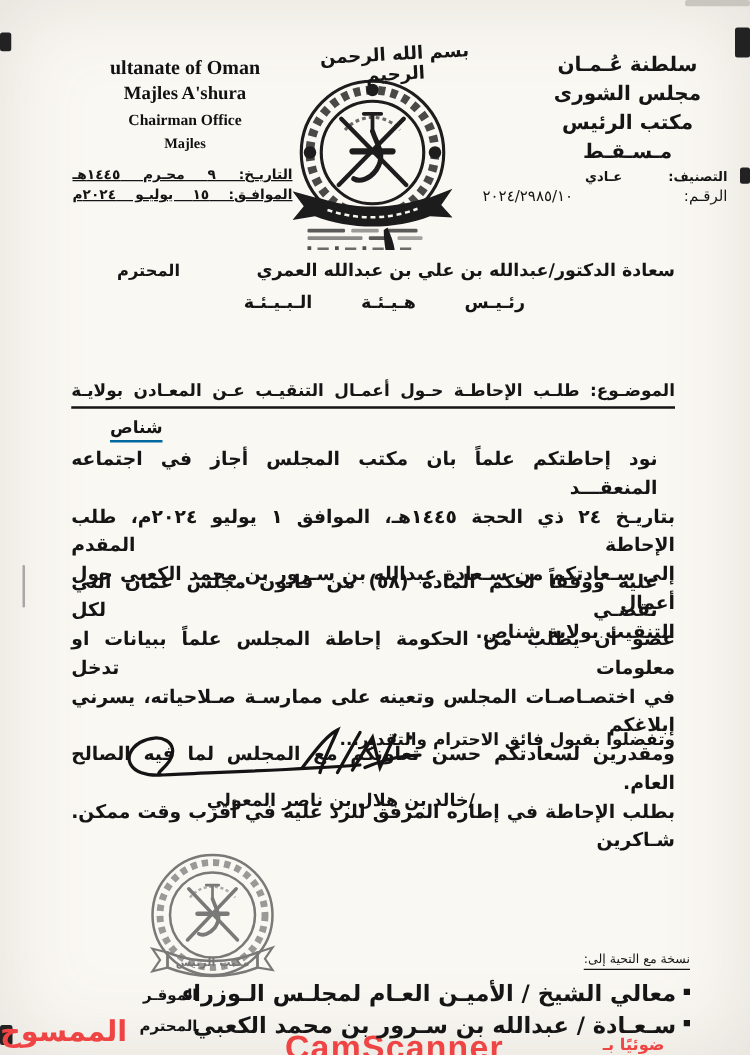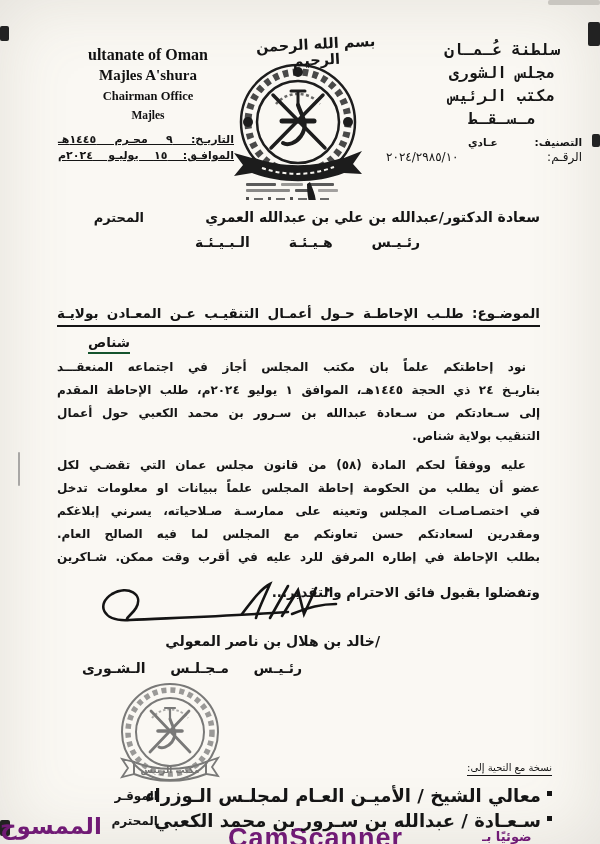"سلطنة عُـمـان" .ar-head { font-family: Liberation Mono, monospace -> none }
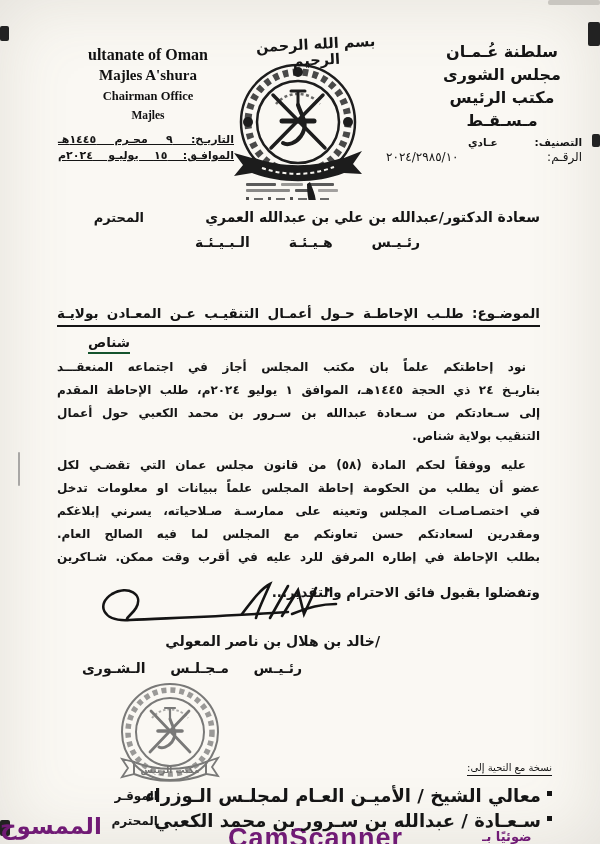"شناص" .subject2 { border-bottom: 2px solid #14532d -> 2px solid #0369a1 }
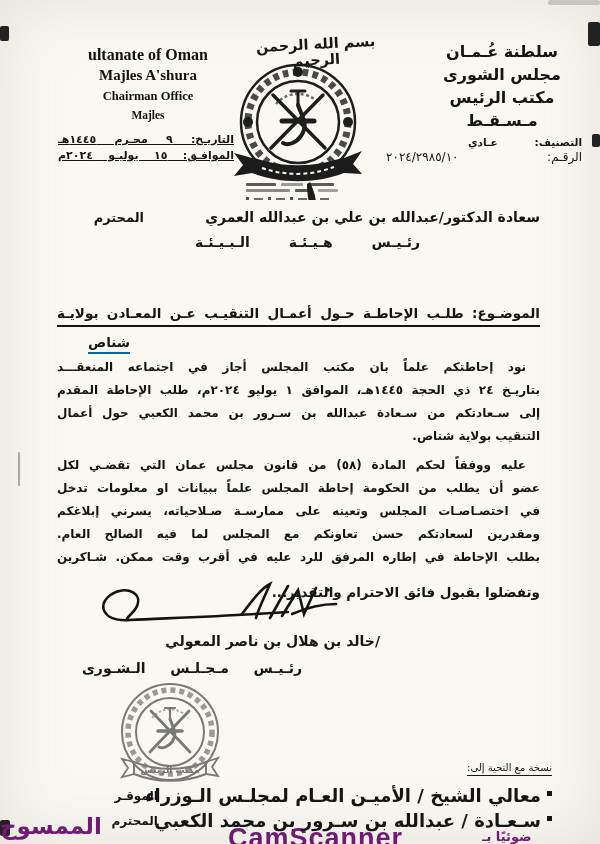"نود إحاطتكم علماً بان مكتب" .para { font-size: 12px -> 15px }
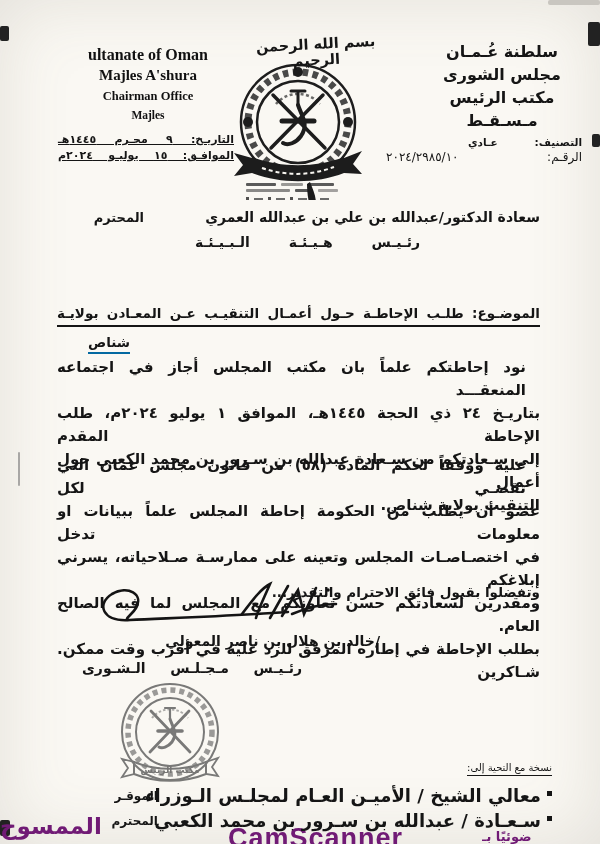"رئـيـس مـجـلـس الـشـورى" div.abs { html: <div>رئـيـس مـجـلـس الـشـورى</div> -> none }
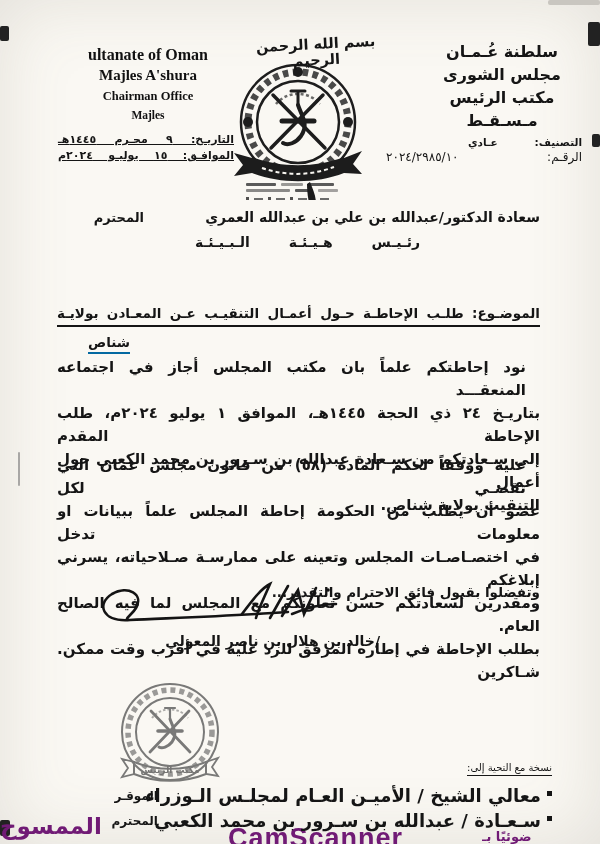"الممسوح" .wm { color: #701a75 -> #ef4444 }
